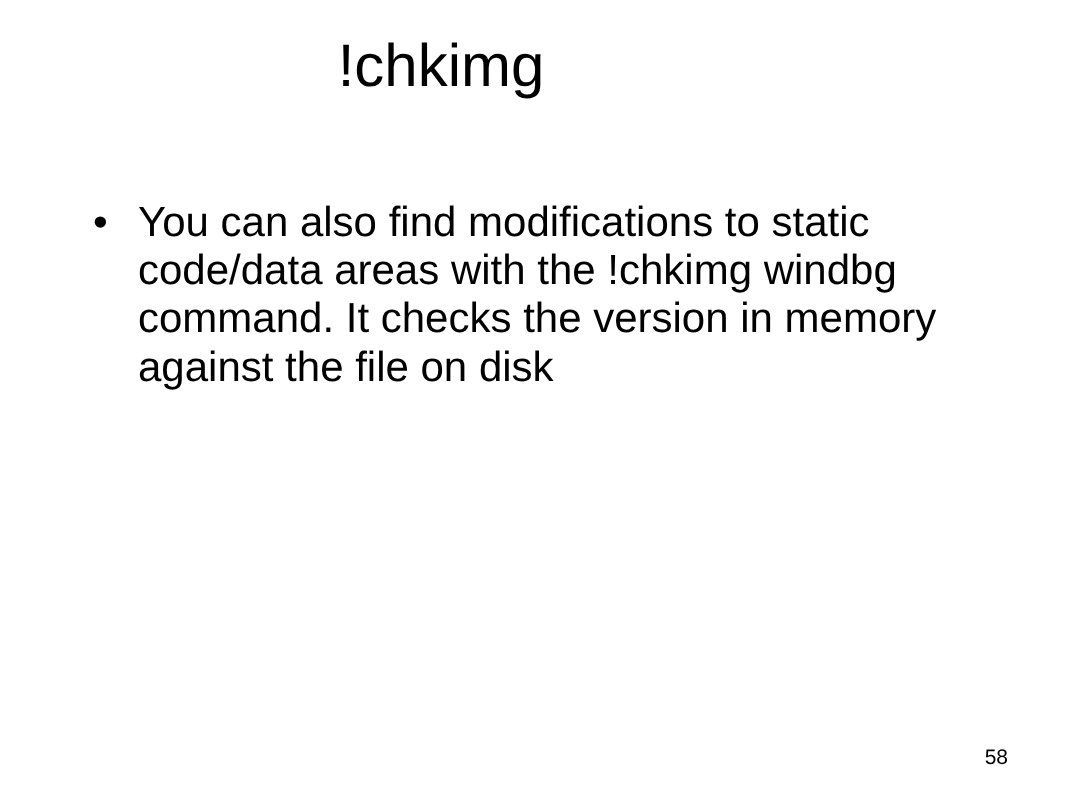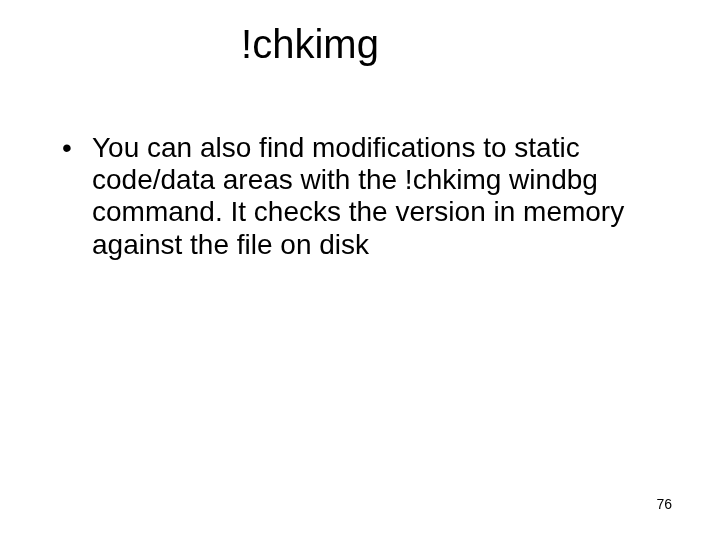"!chkimg" .title { margin-left: 16px -> none }
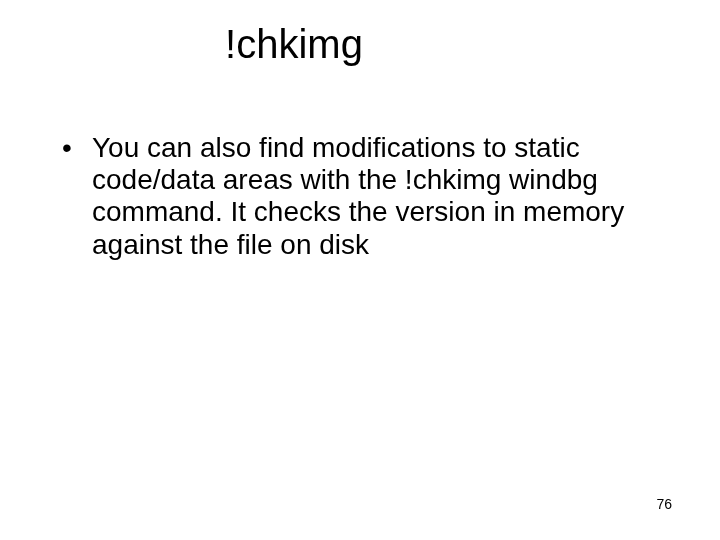"76" div.page-number { text: 76 -> 58 }
